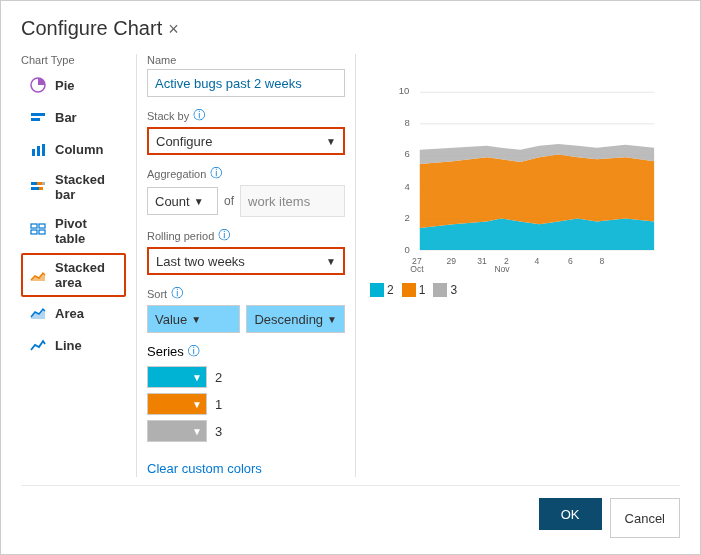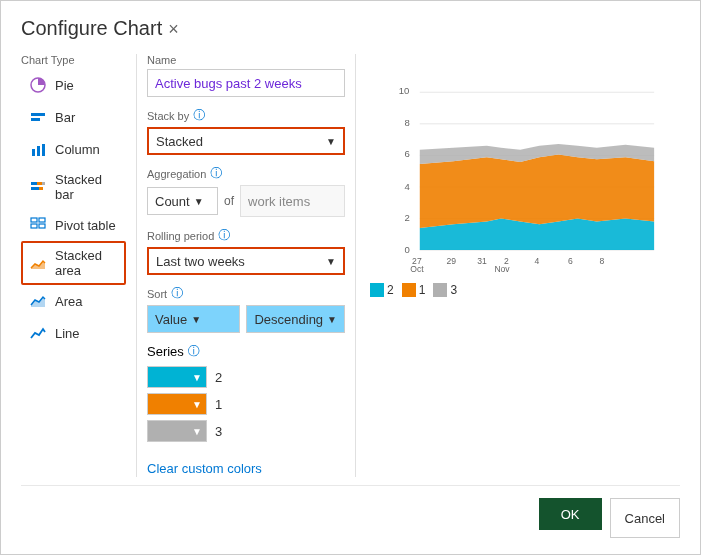"Pie" .chart-type-item { font-weight: none -> bold }
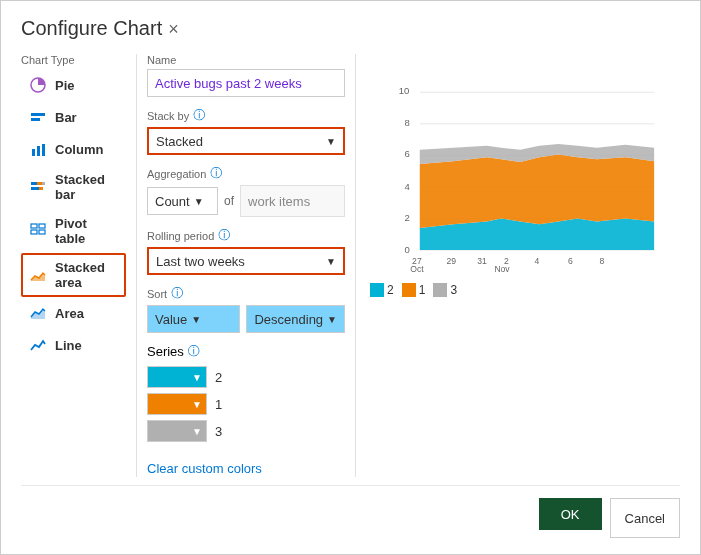"Active bugs past 2 weeks" .text-input { color: #6d28d9 -> #0369a1 }
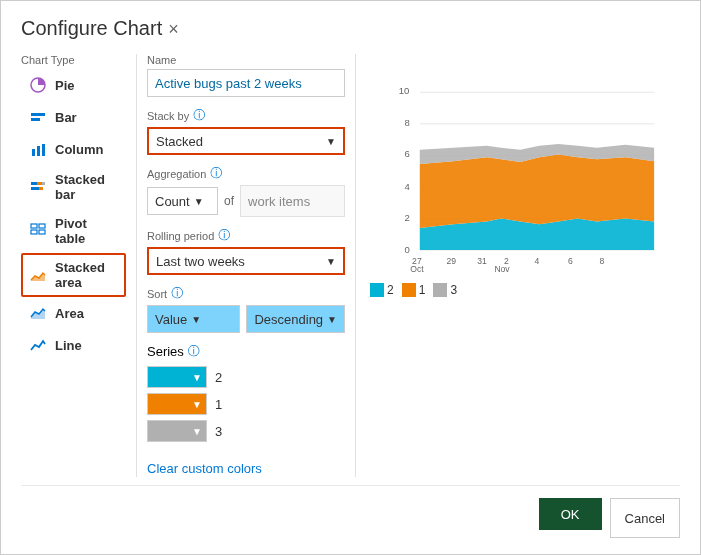"Stacked" span { text: Stacked -> Configure }
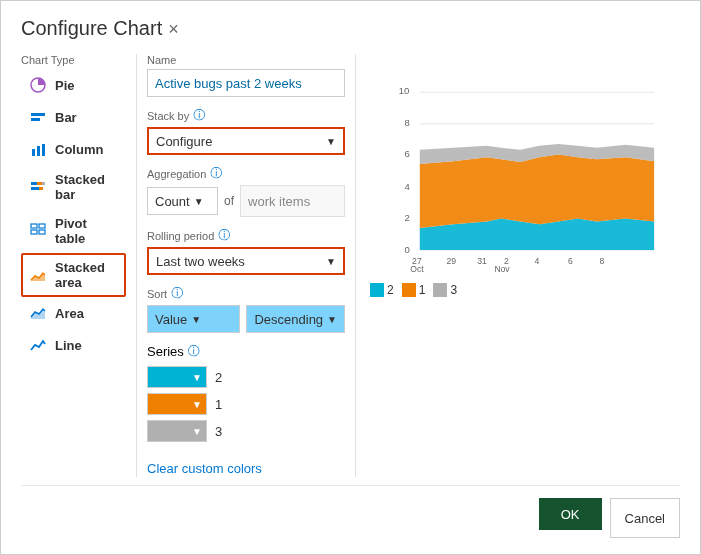"OK" .btn-ok { background: #14532d -> #0c4a6e }
